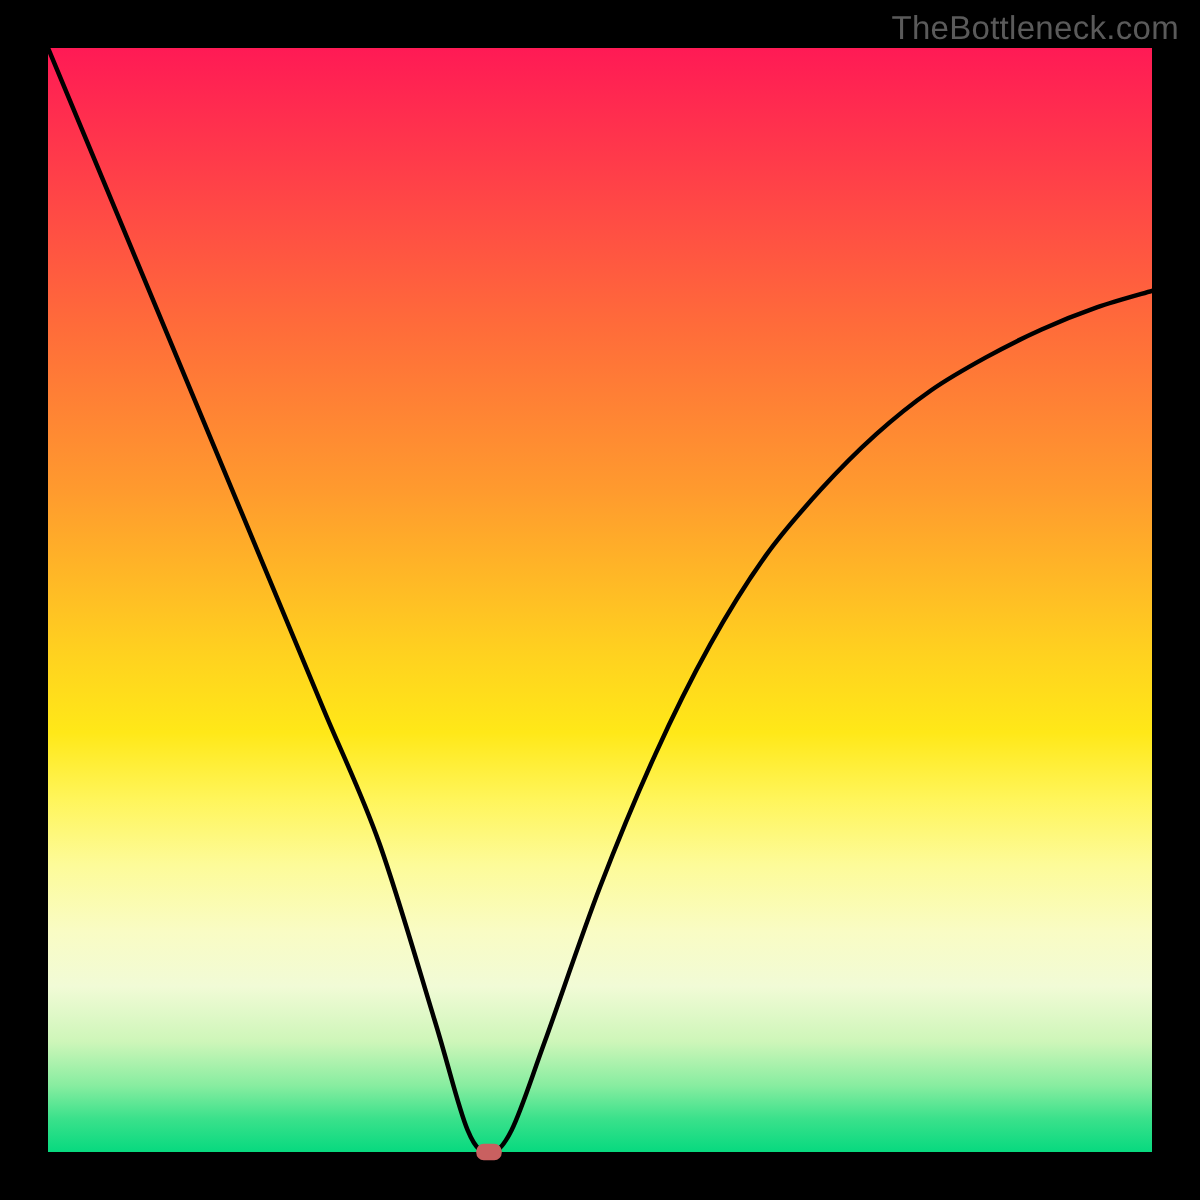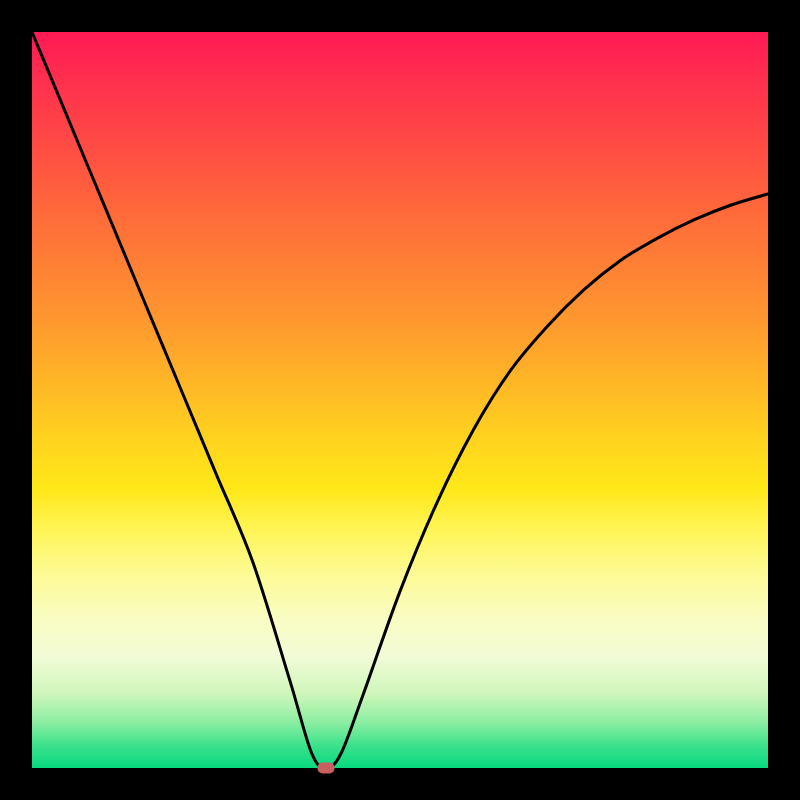"TheBottleneck.com" div.watermark { html: none -> <div>TheBottleneck.com</div> }
